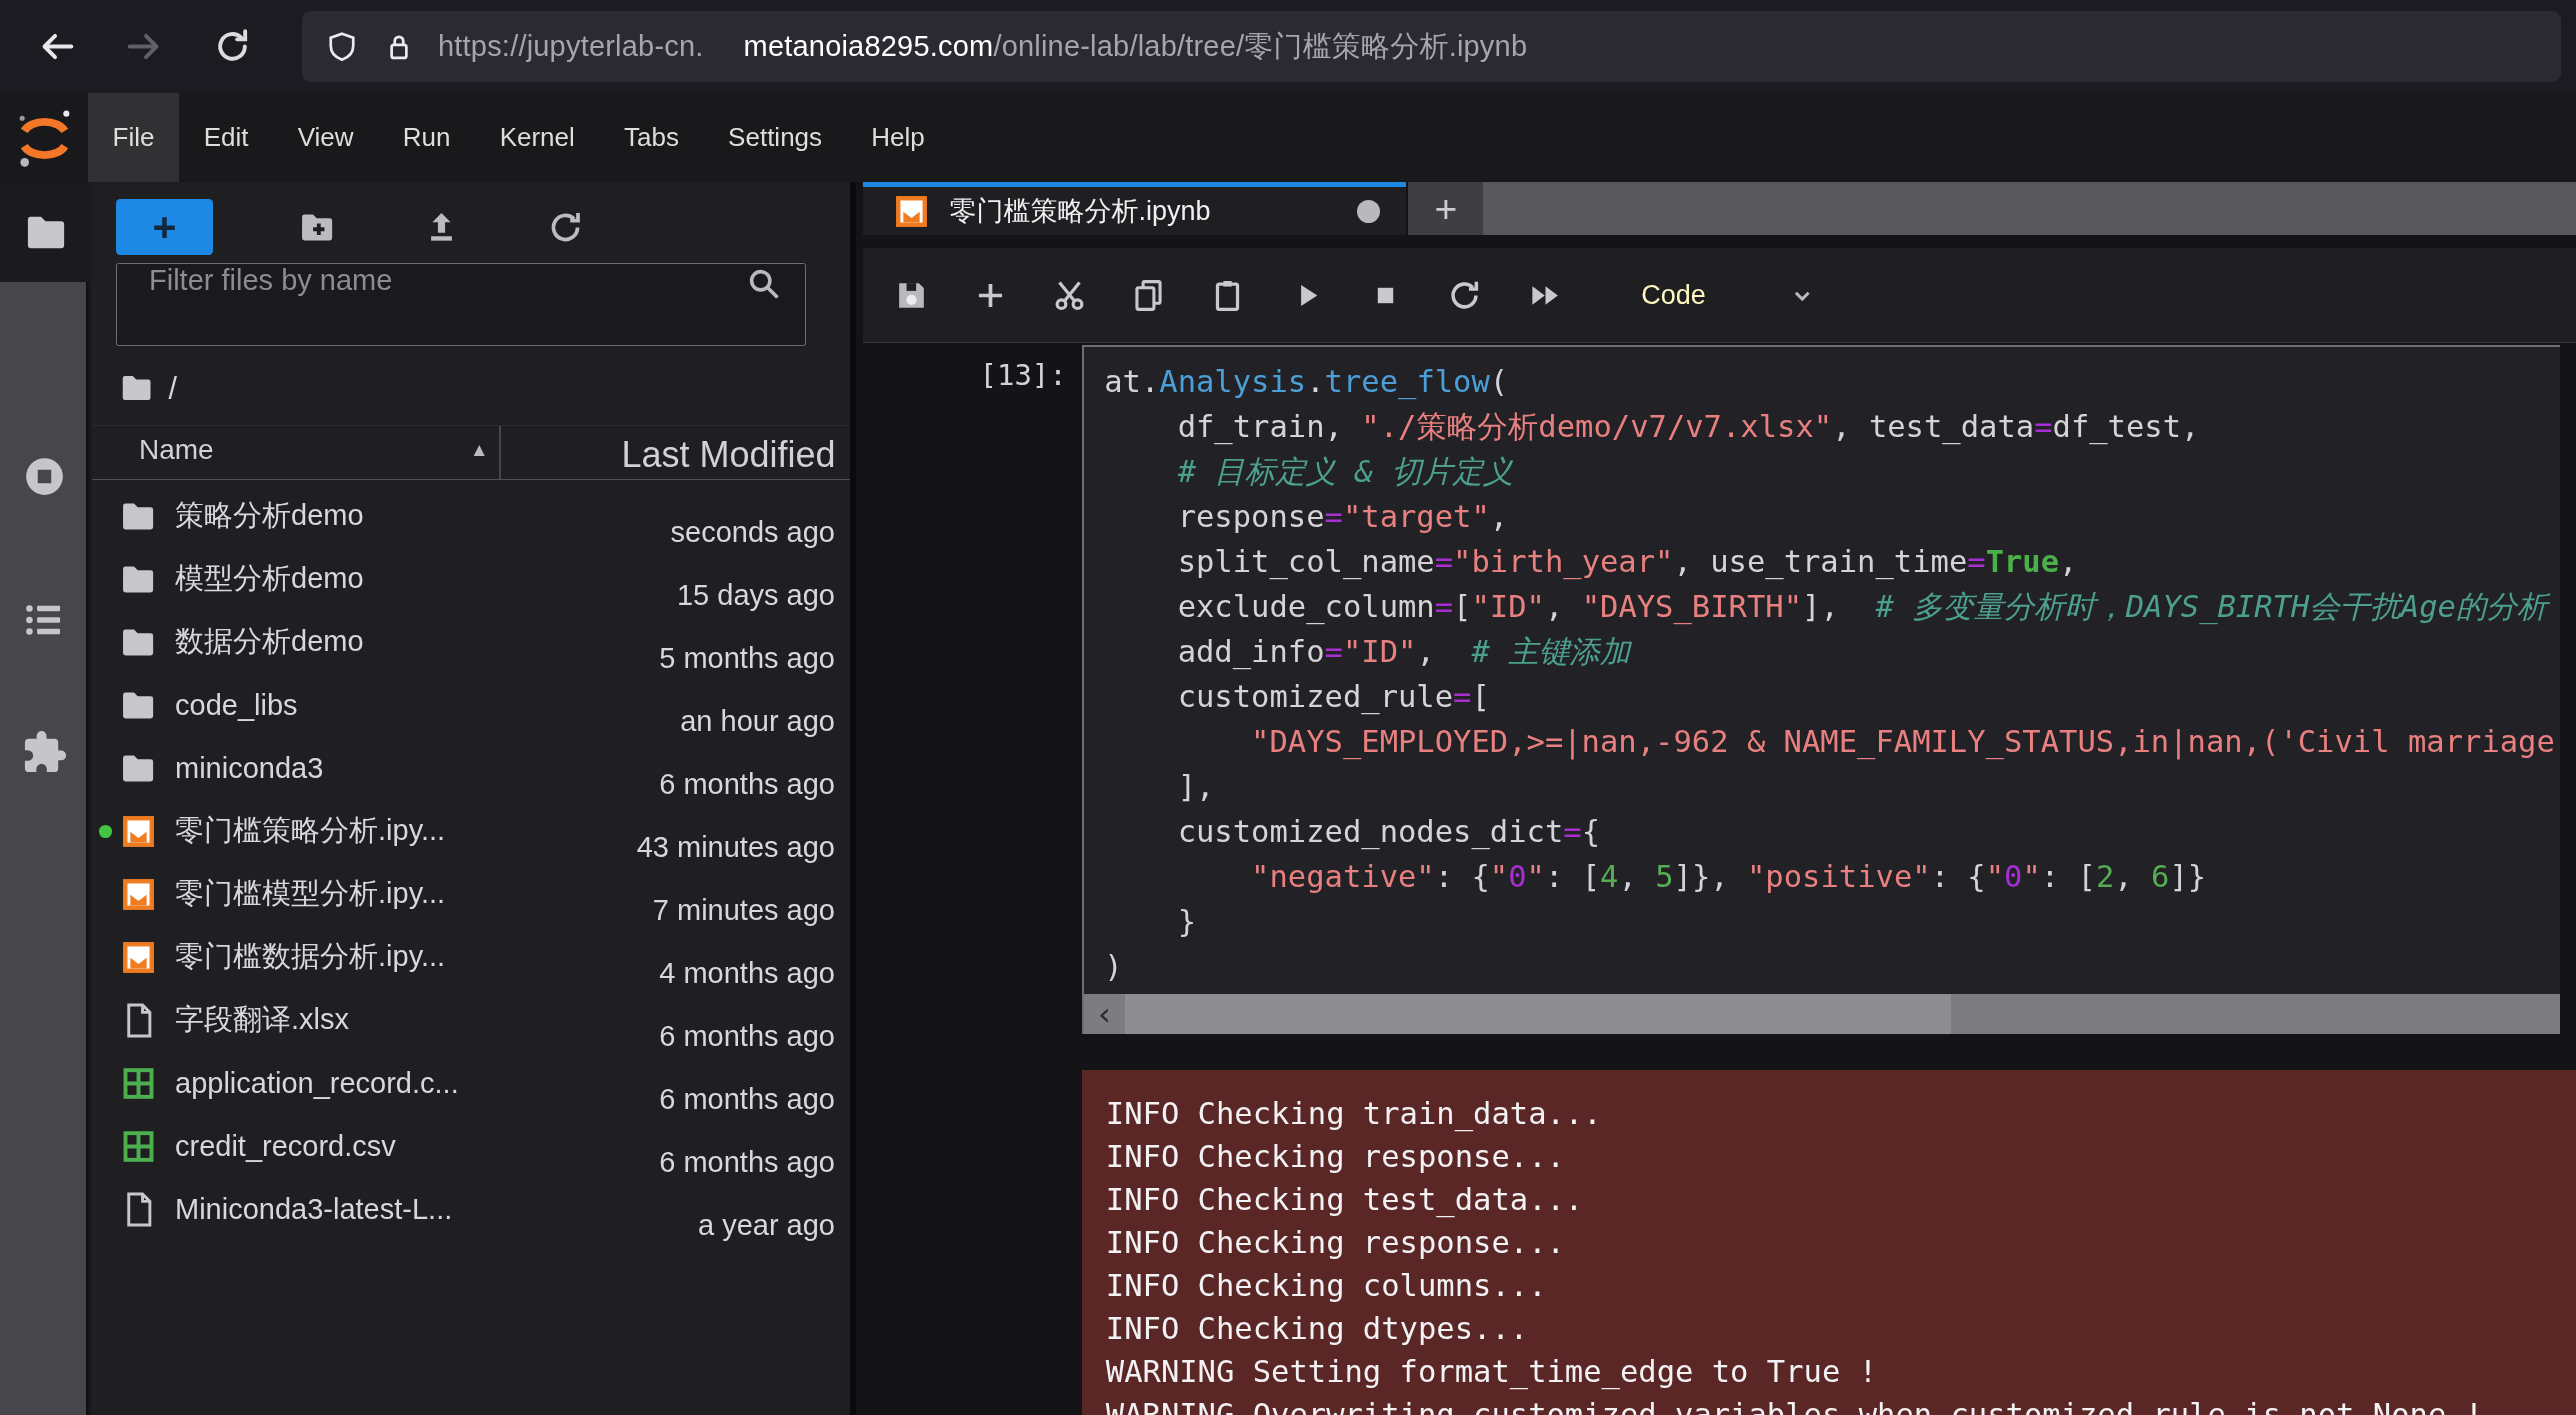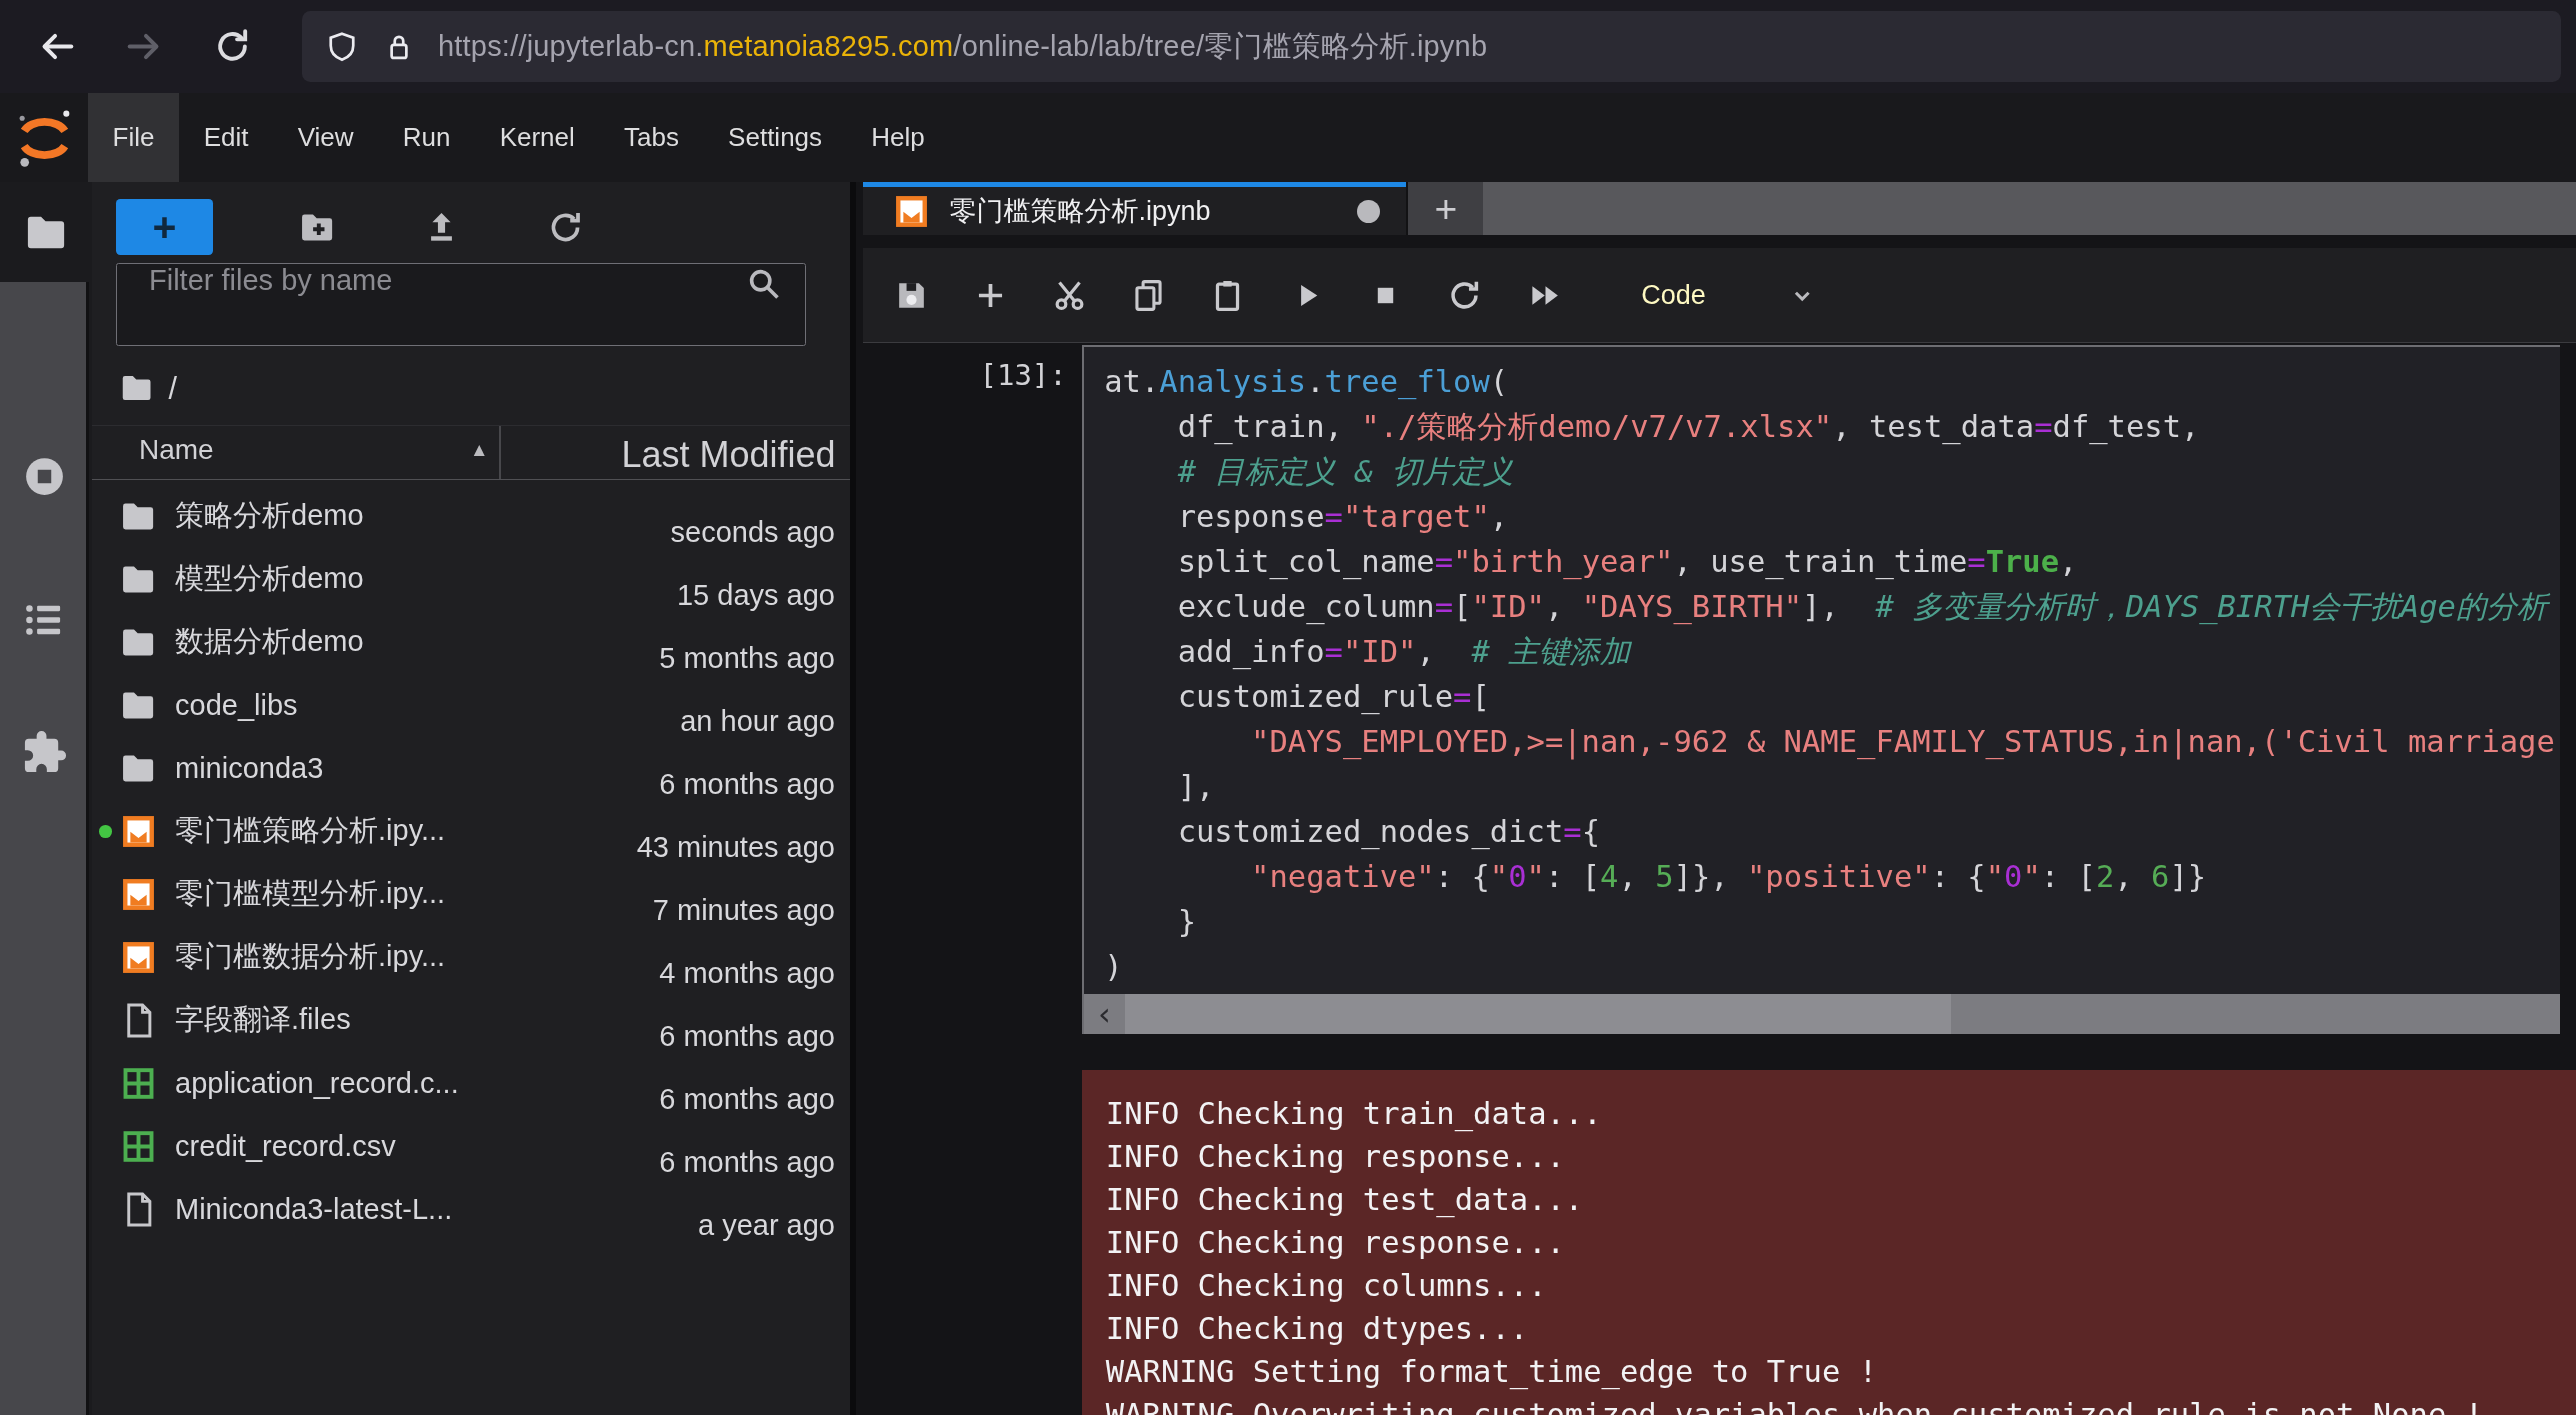"metanoia8295.com" .url-hi { color: #eab308 -> #ffffff; margin-left: none -> 40px }
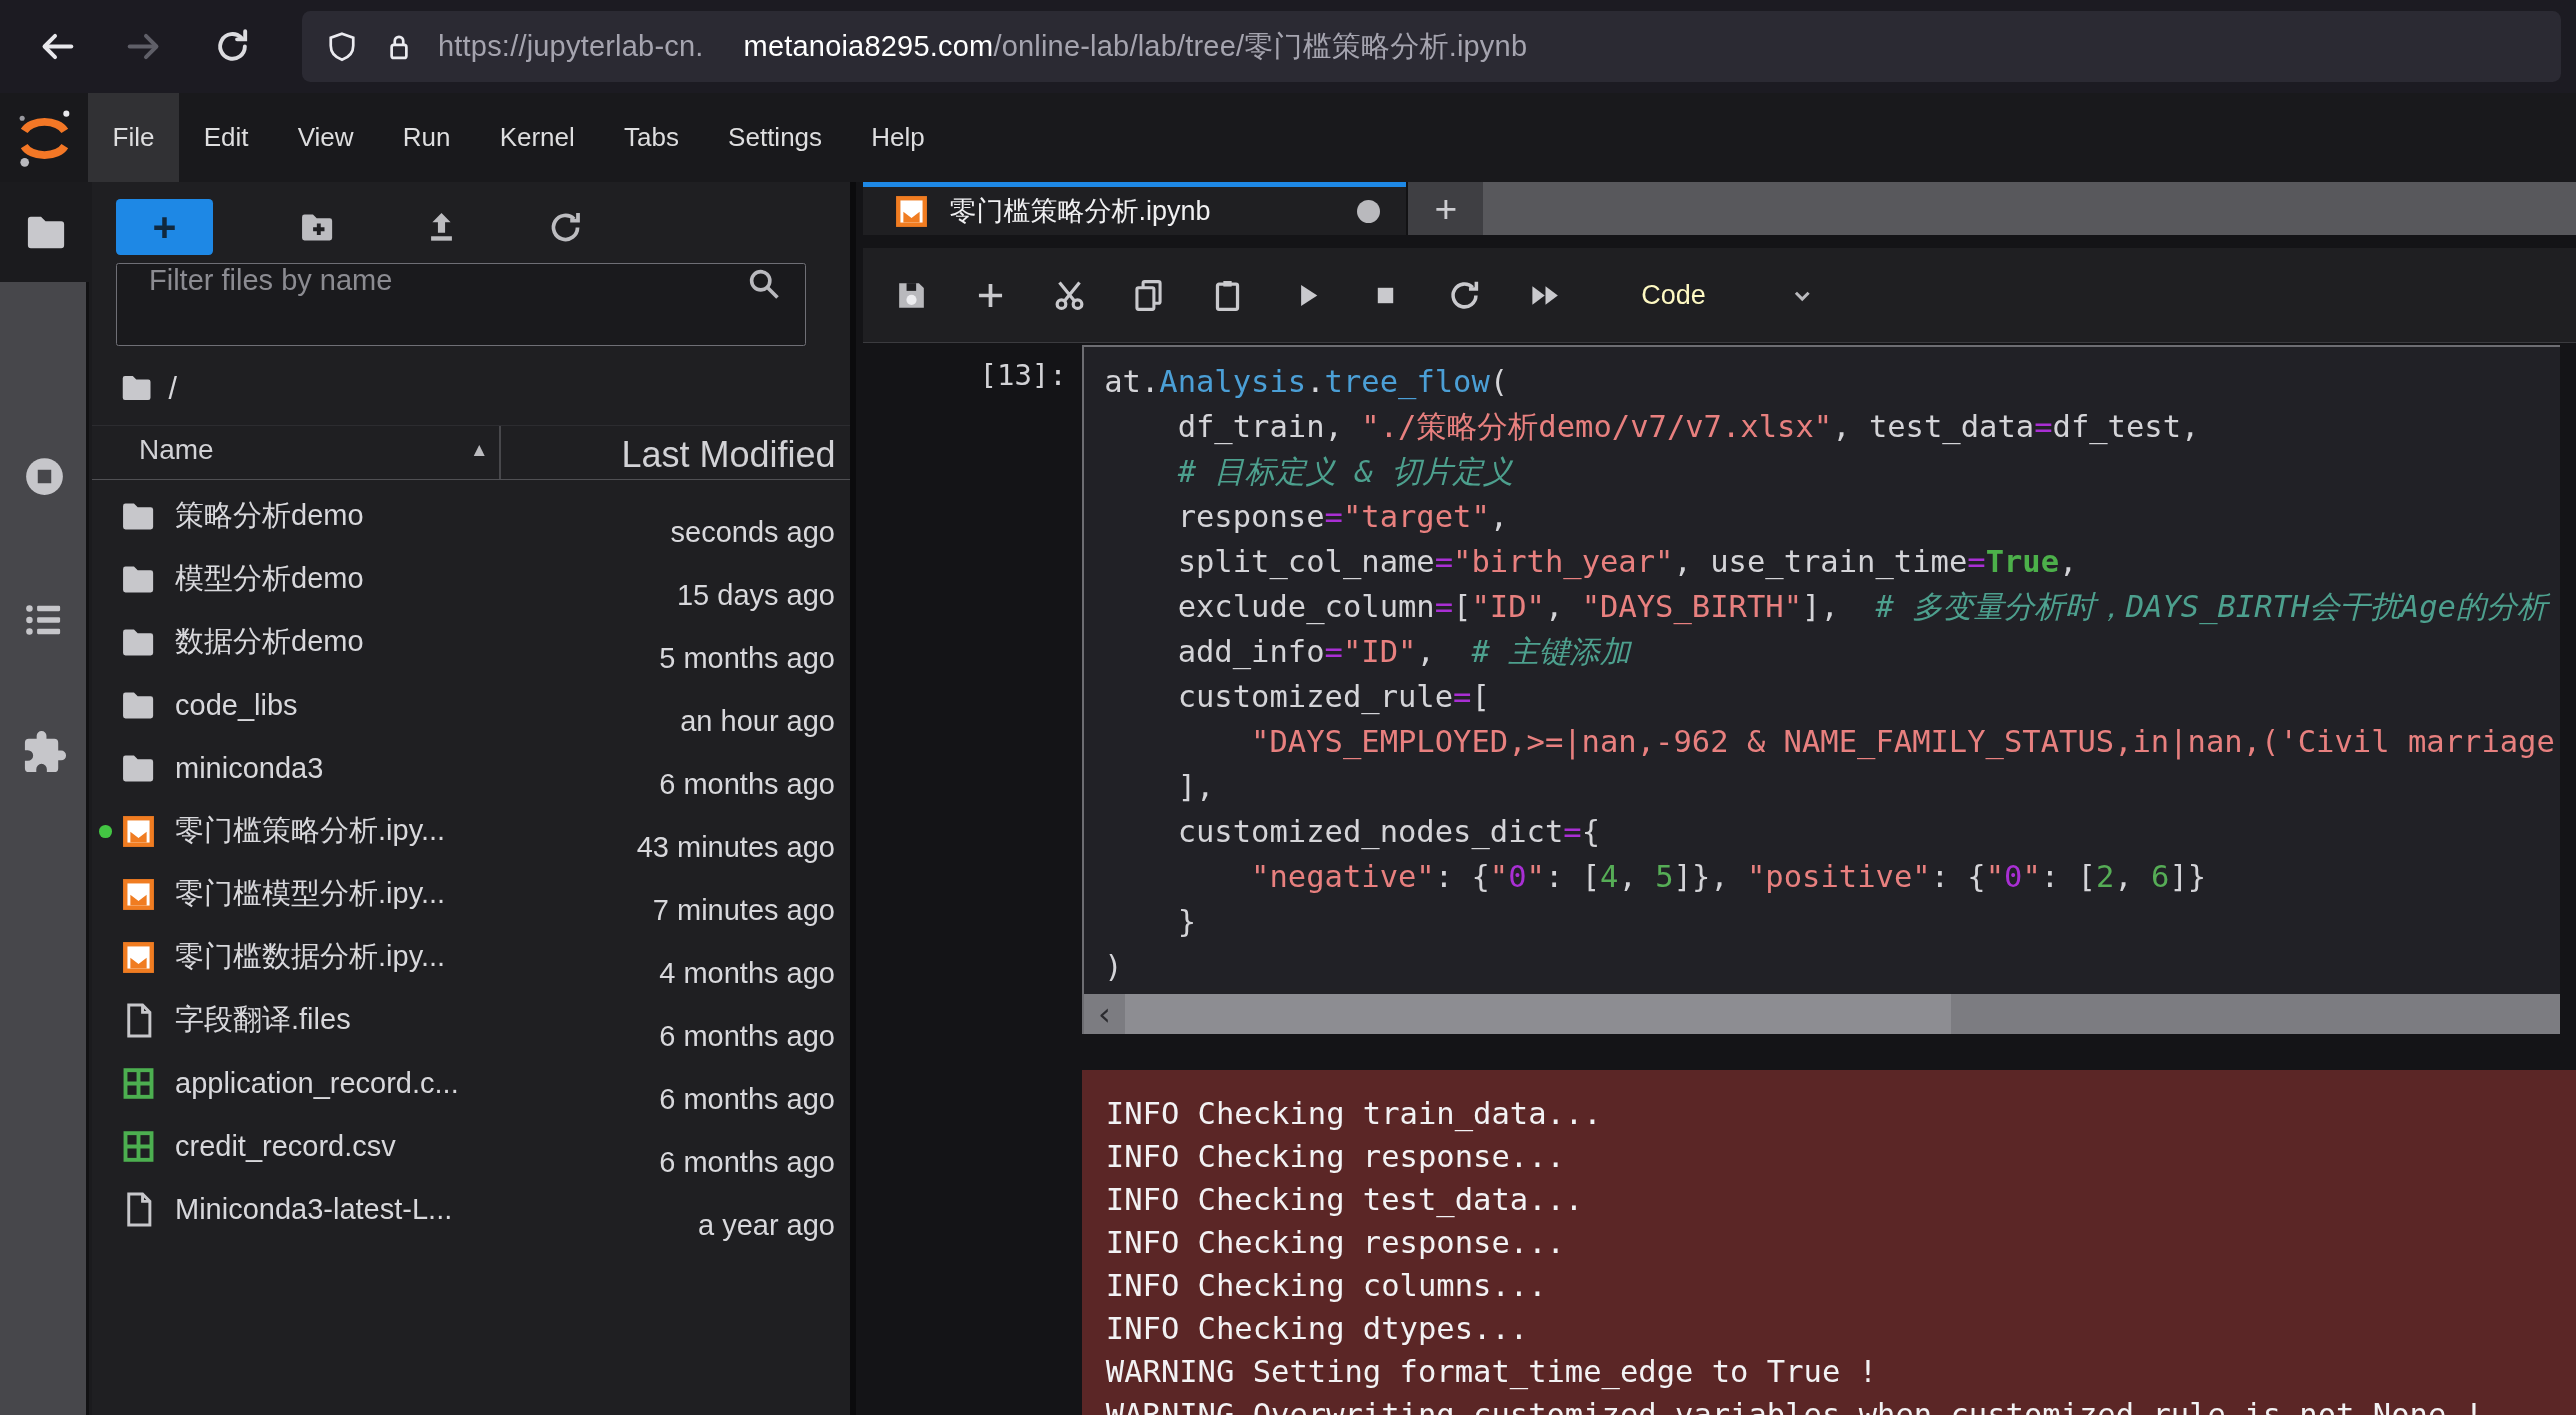"字段翻译.files" span.row-name { text: .files -> .xlsx }
